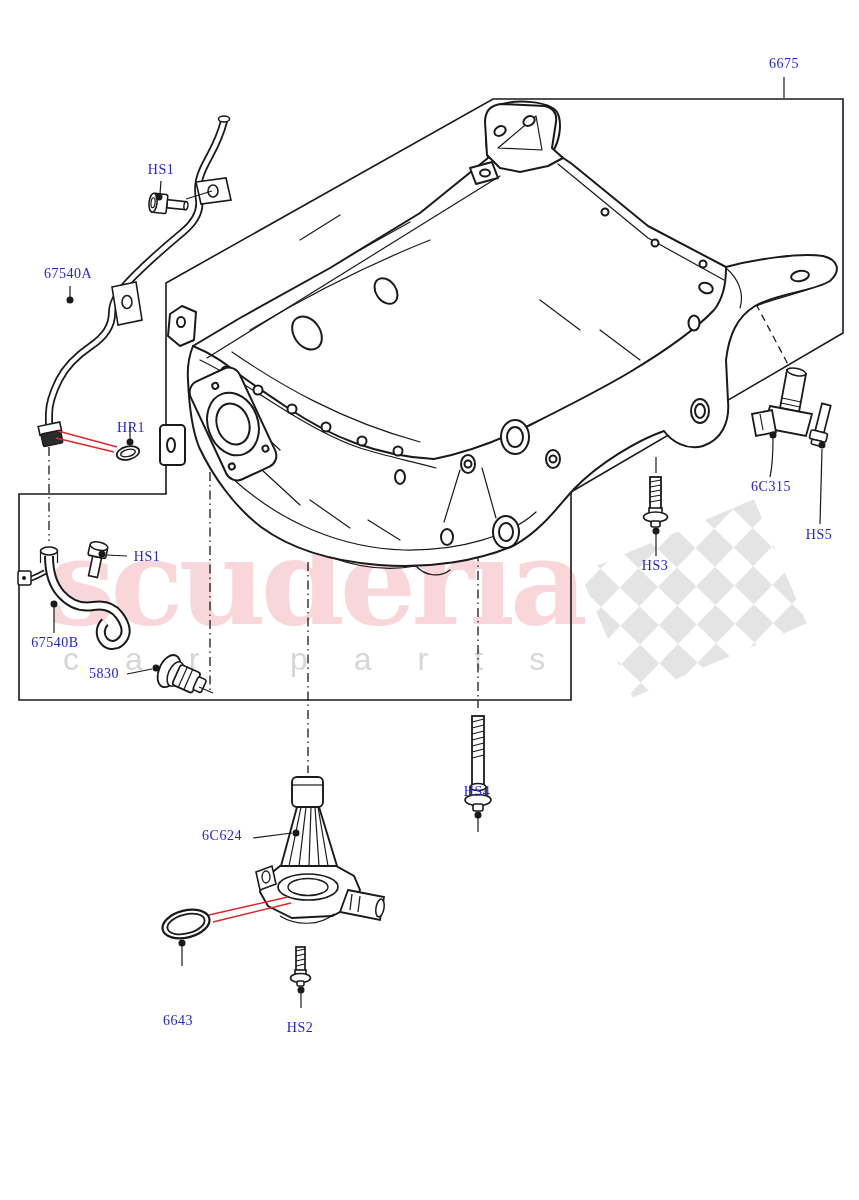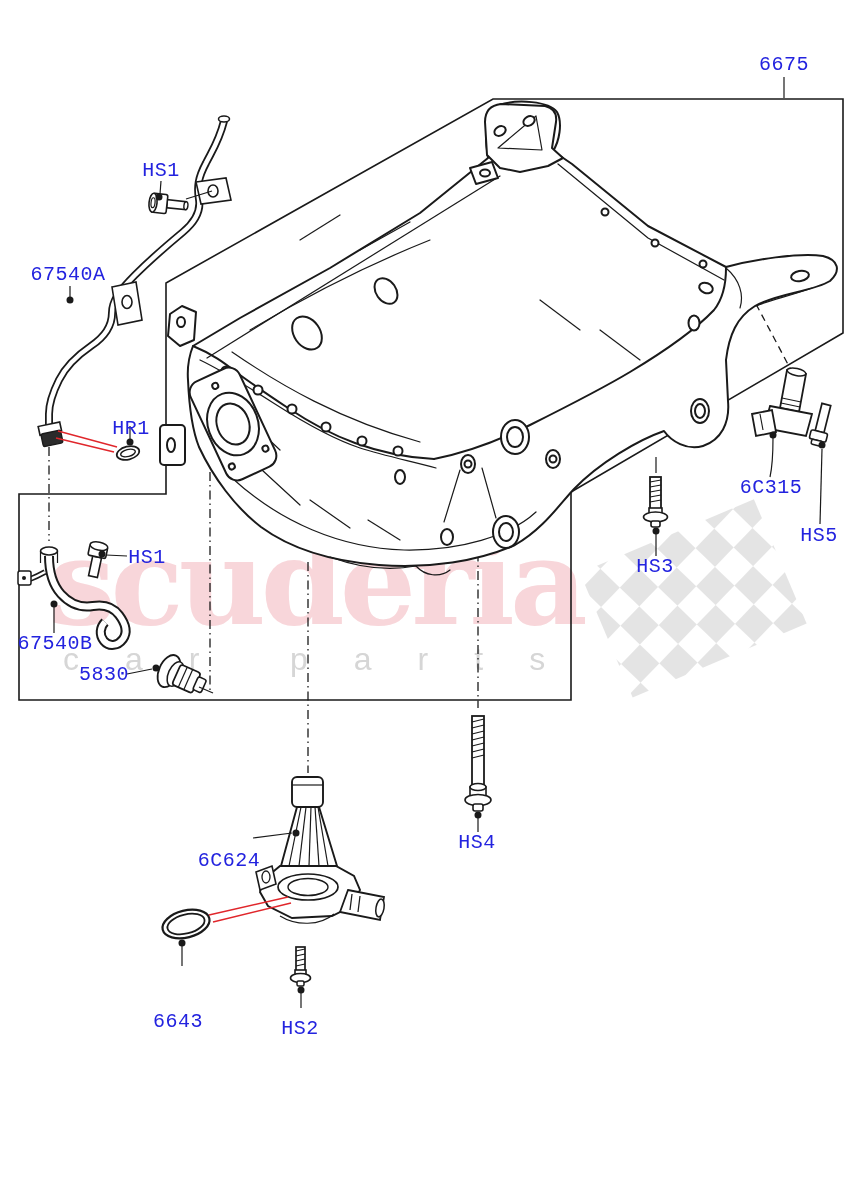"6675" .plabel { font-family: Liberation Mono, monospace -> Liberation Serif, serif; font-size: 20px -> 14px }
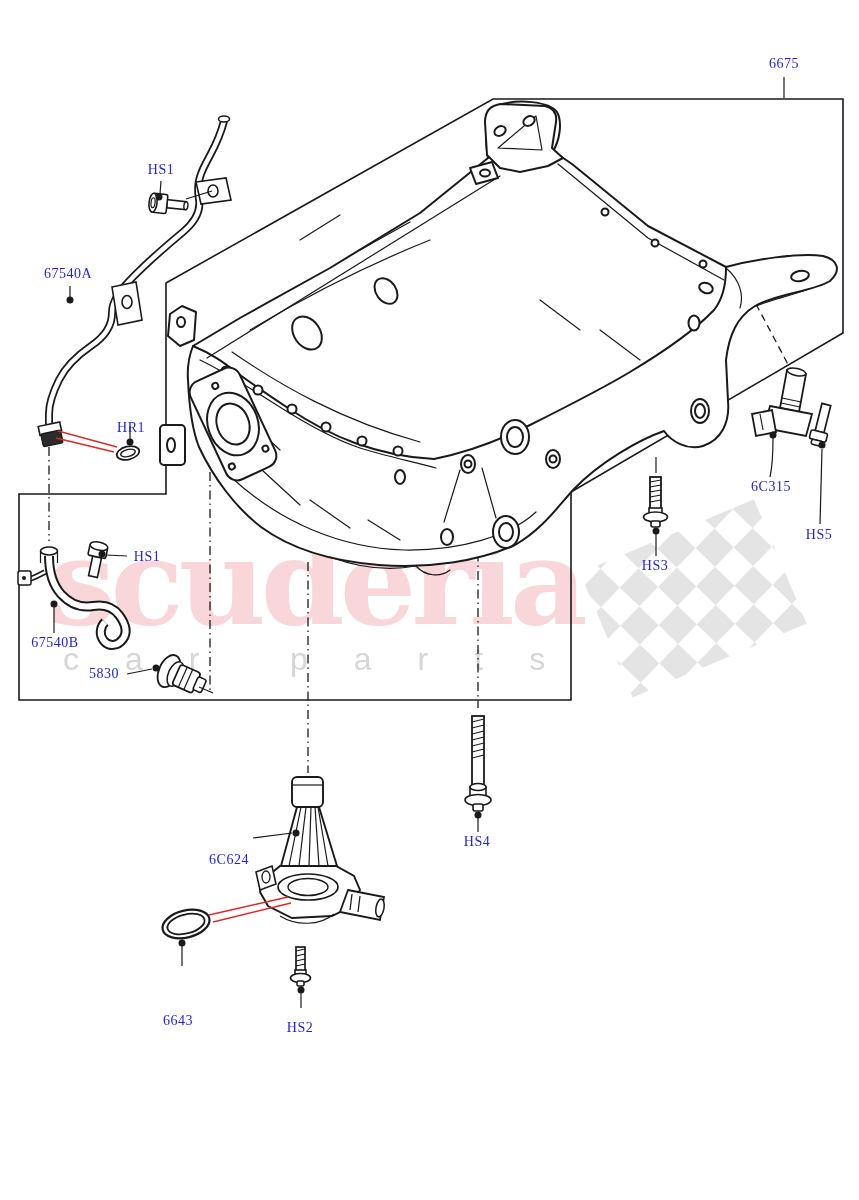"HS4" div.plabel { top: 842px -> 792px }
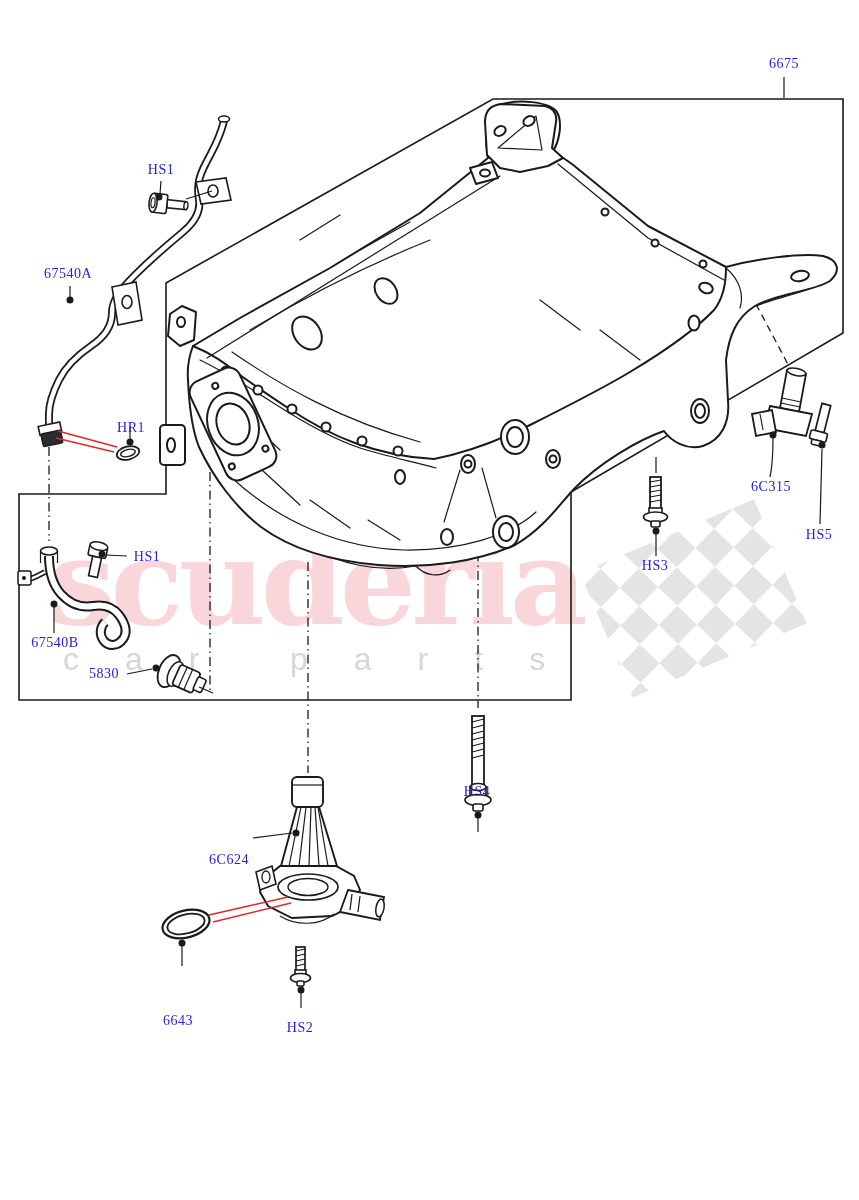"6C624" div.plabel { left: 229px -> 222px; margin-top: 24px -> none }
